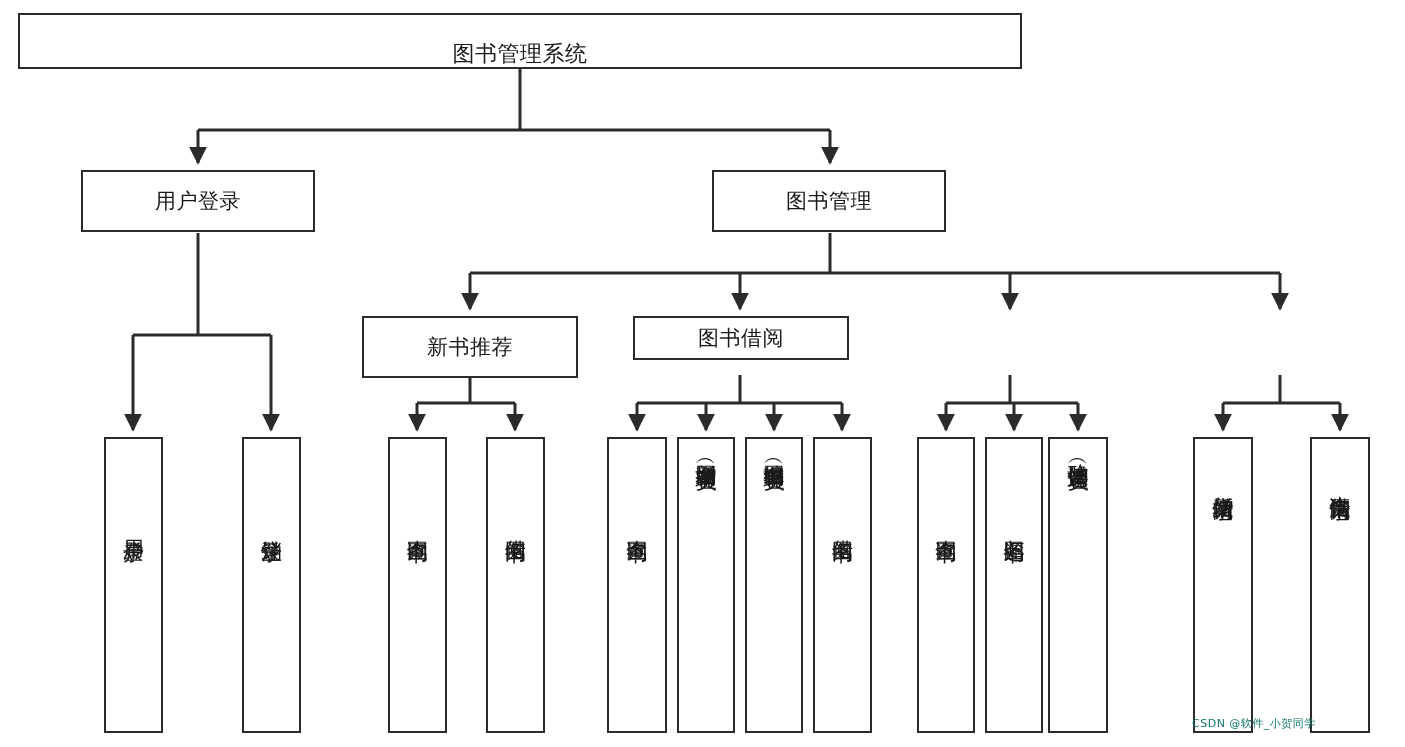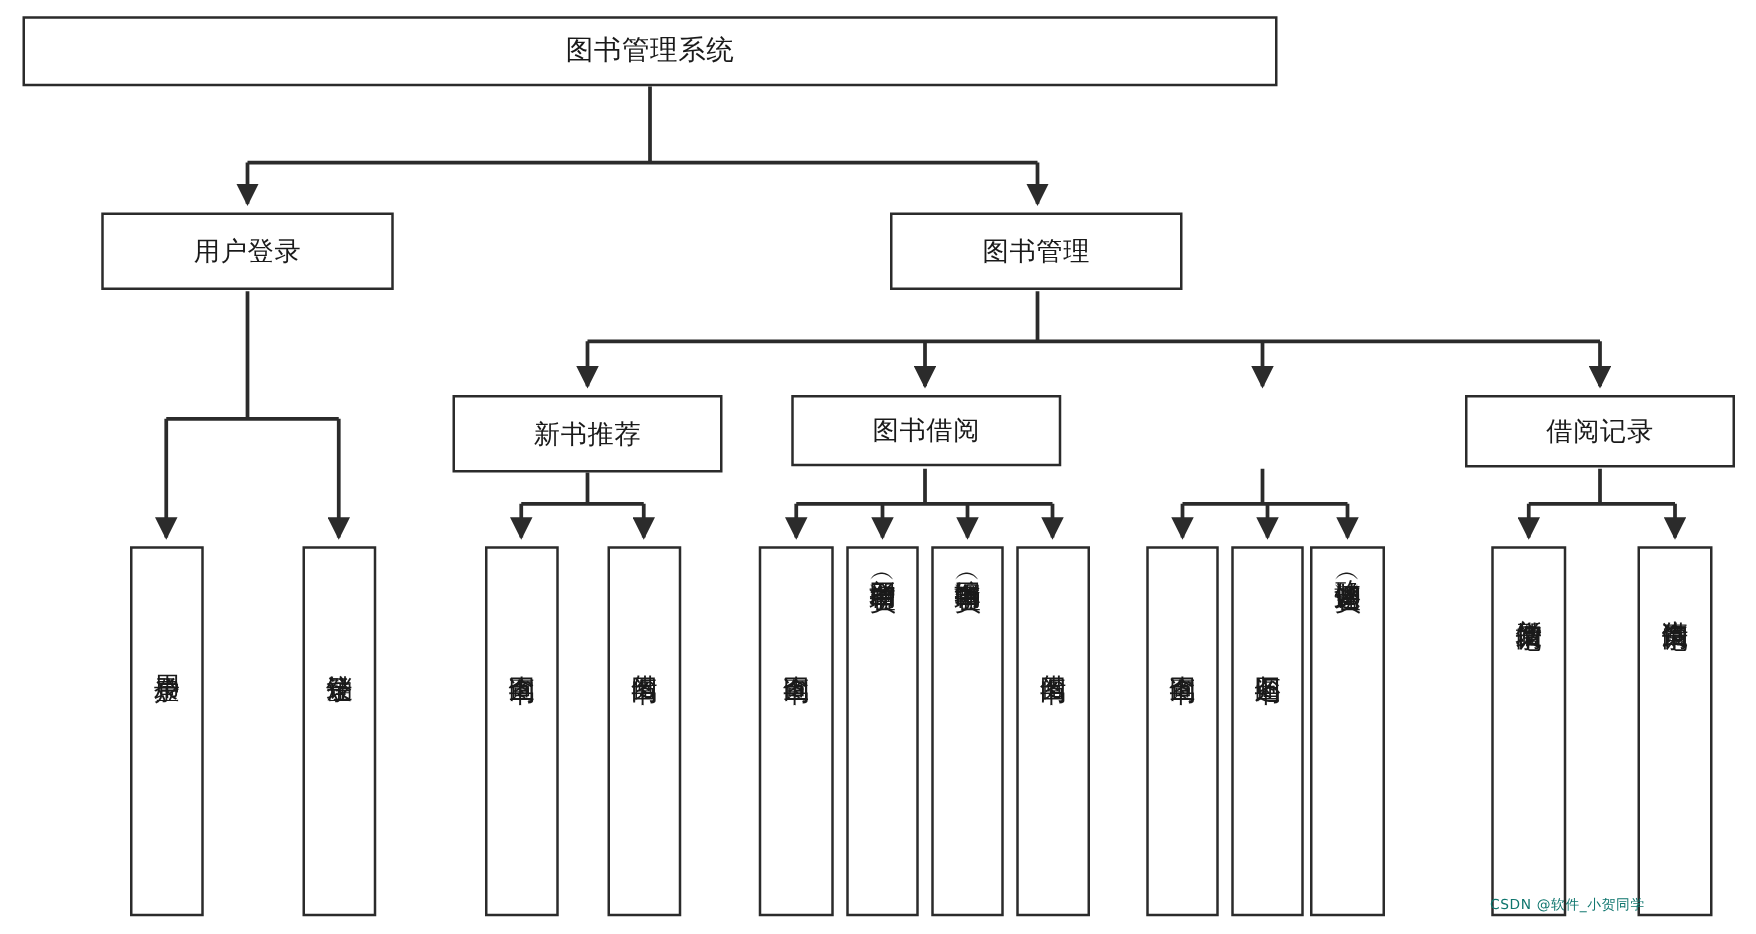"图书管理系统" div.node { align-items: none -> flex-end }
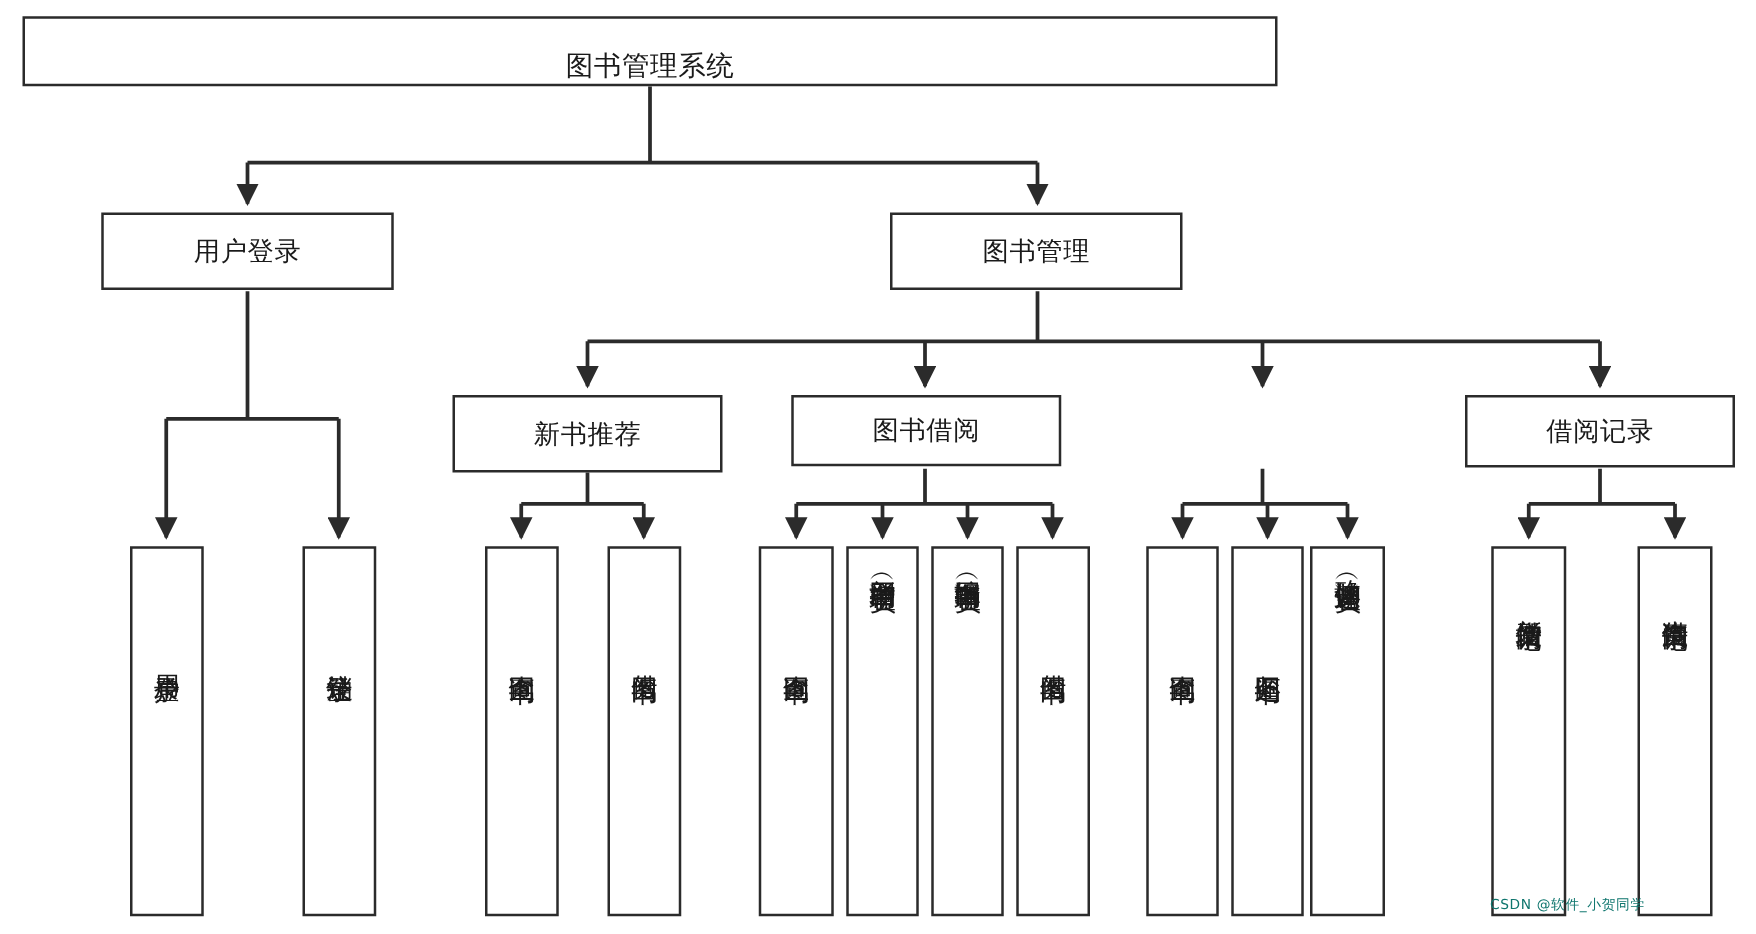"图书借阅" div.node { height: 57px -> 44px }
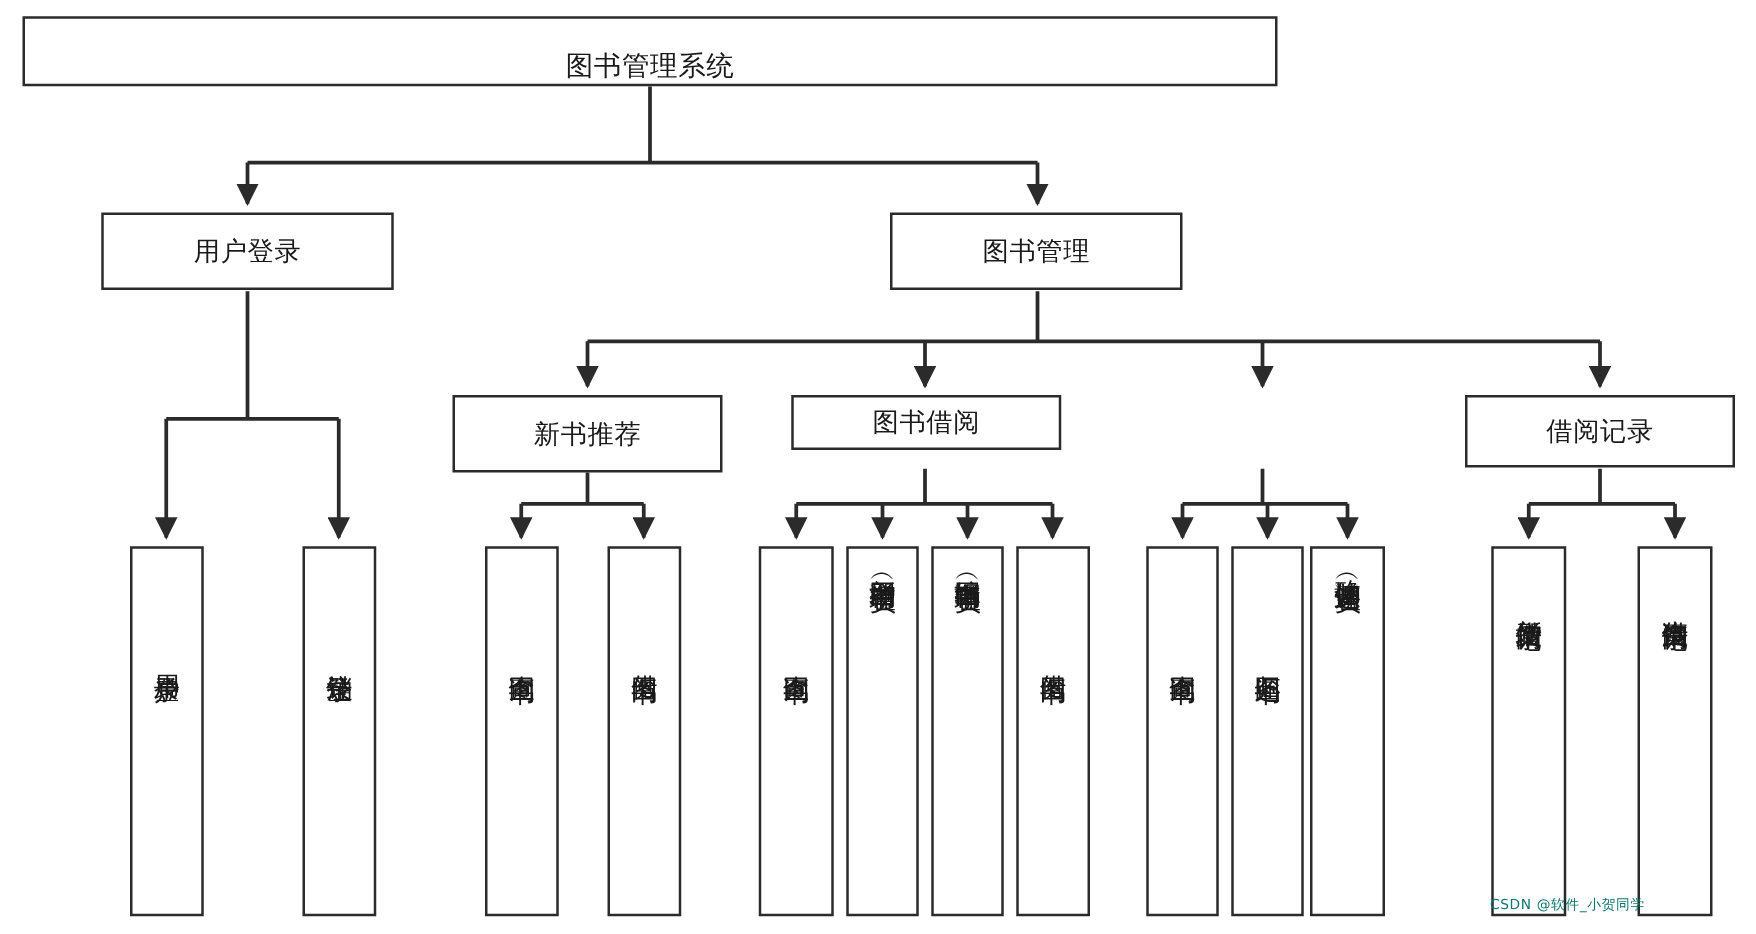"借阅记录" div.node { html: <div> <span>借阅记录</span> </div> -> none }
